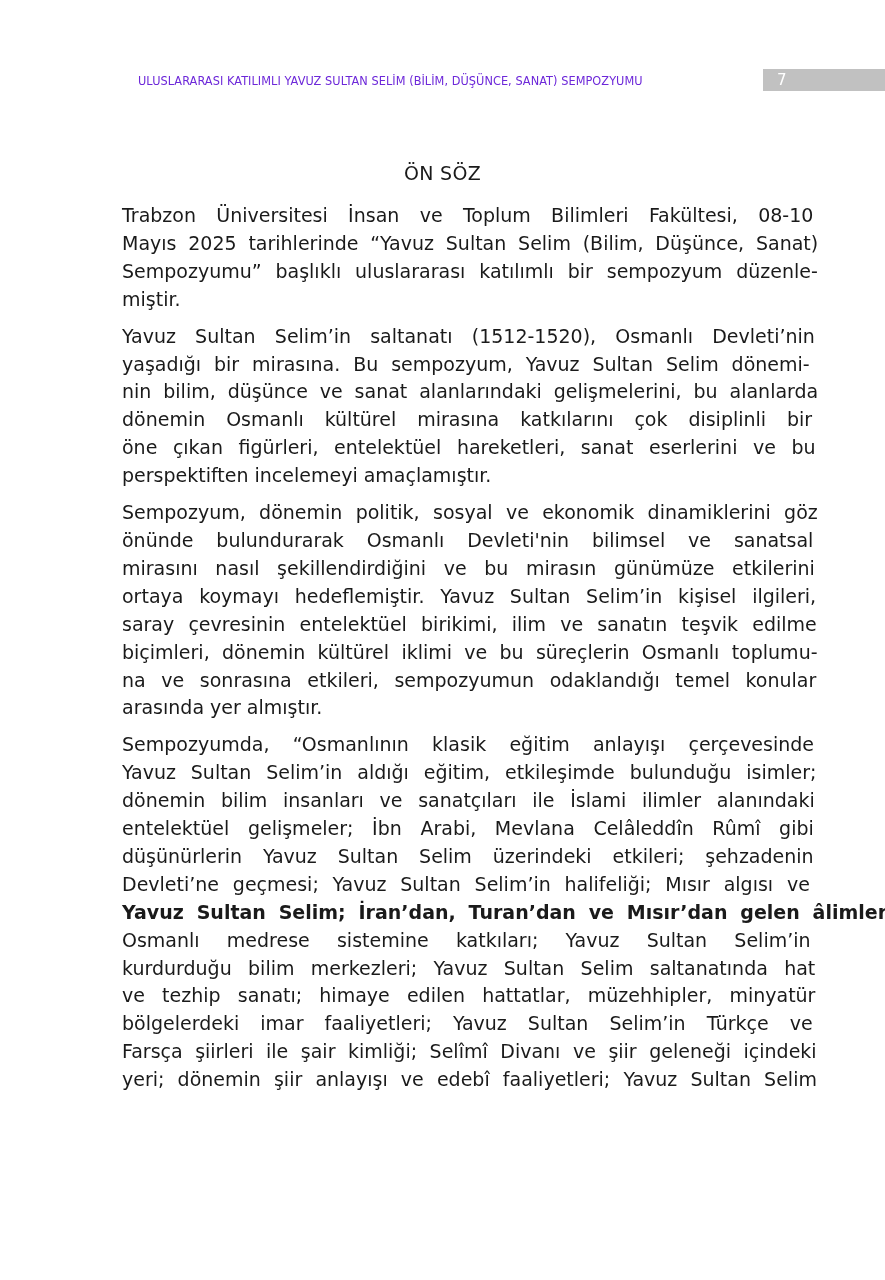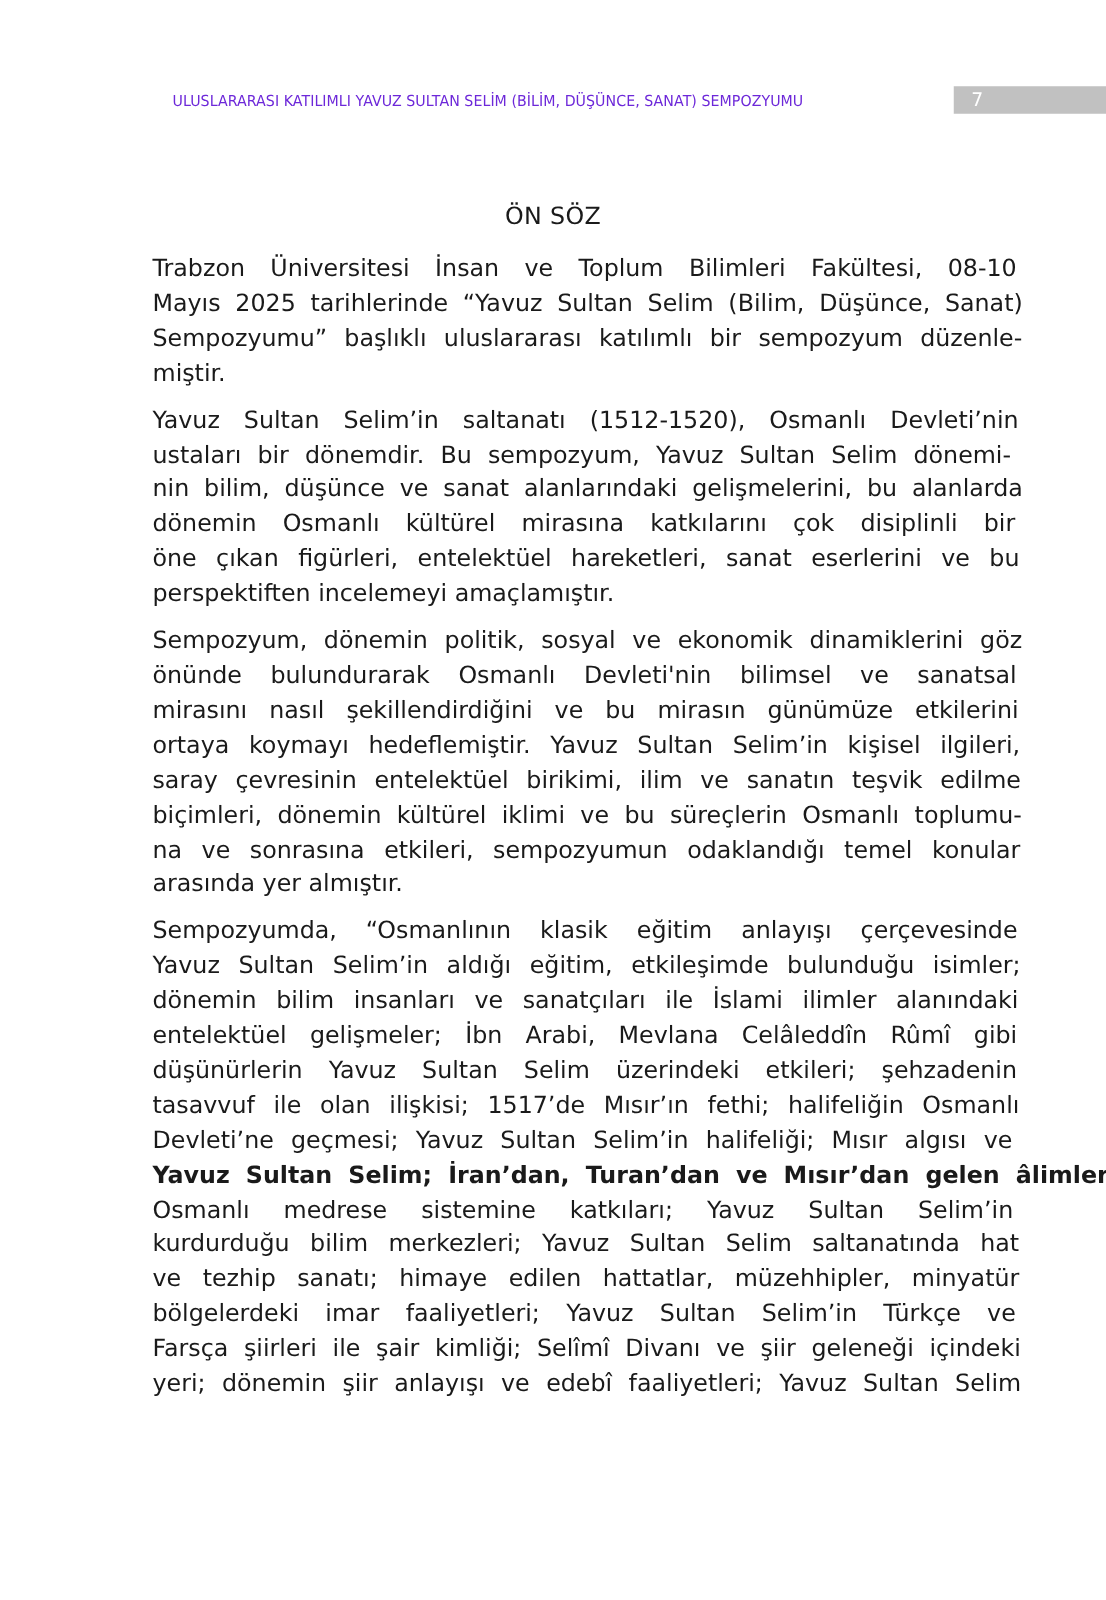"ustaları bir dönemdir. Bu sempozyum," span.line { text: ustaları bir dönemdir -> yaşadığı bir mirasına }
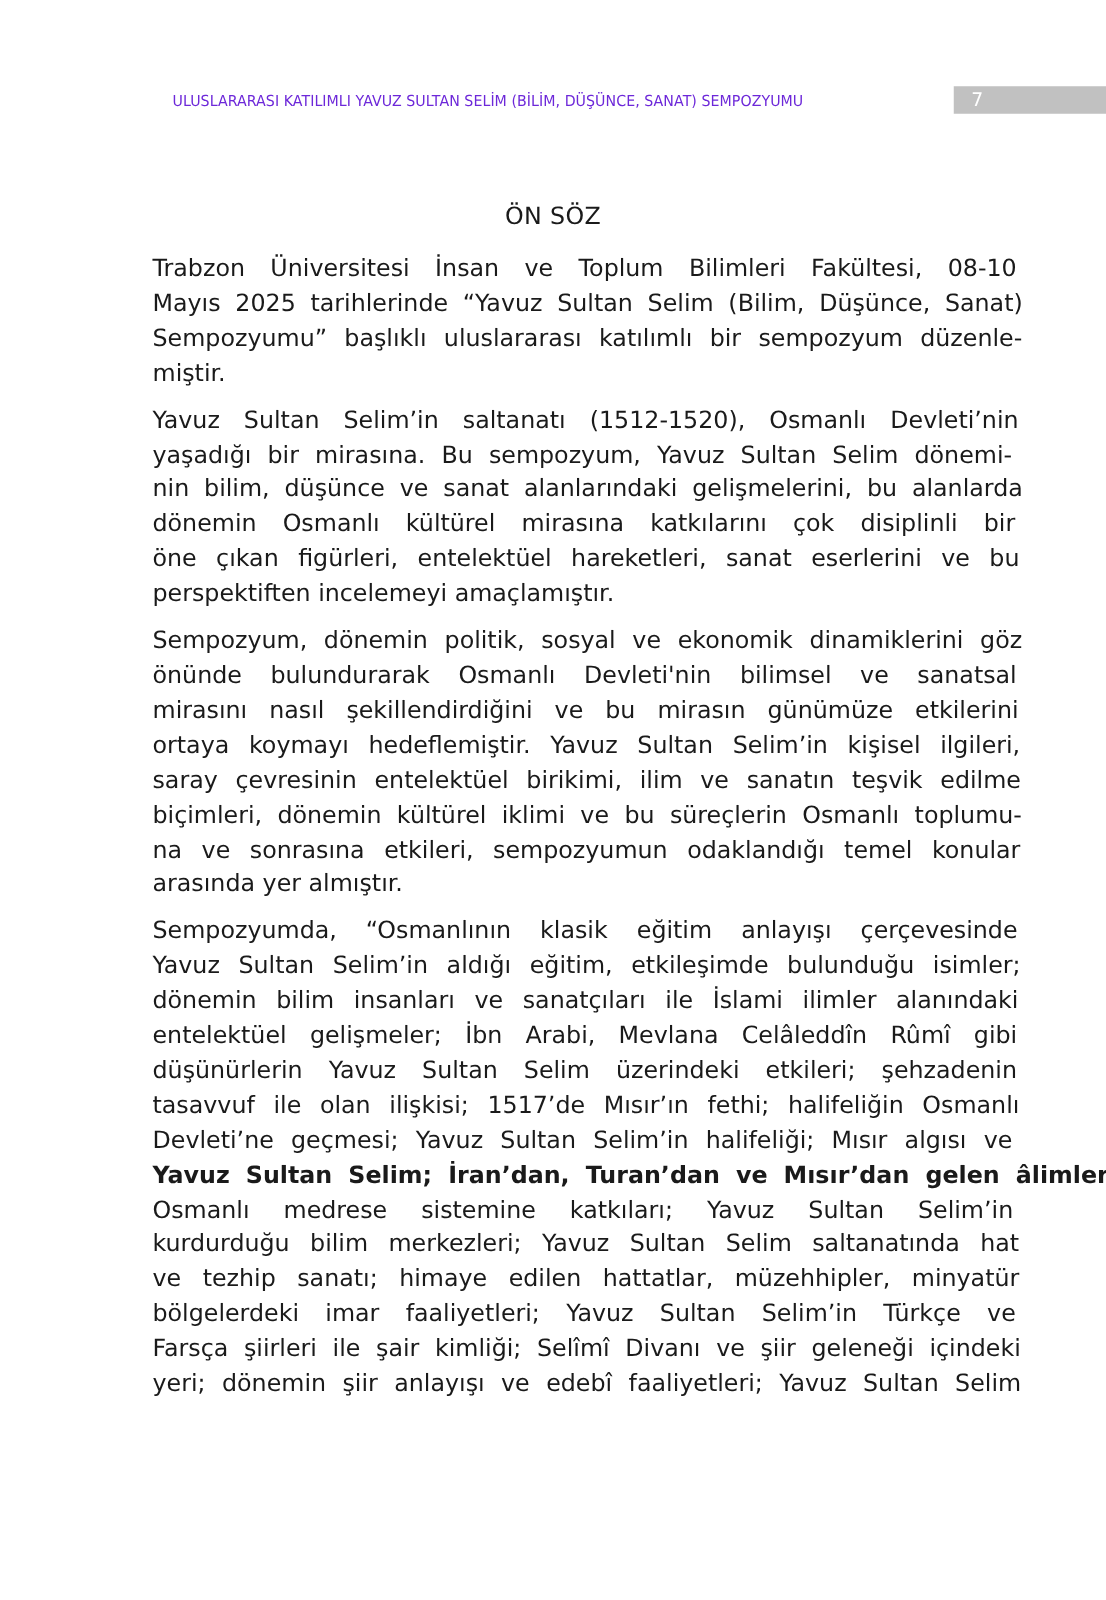"tasavvuf ile olan ilişkisi; 1517’de" span.line { html: <span>tasavvuf ile olan ilişkisi; 1517’de Mısır’ın fethi; halifeliğin Osmanlı</span> -> none }
